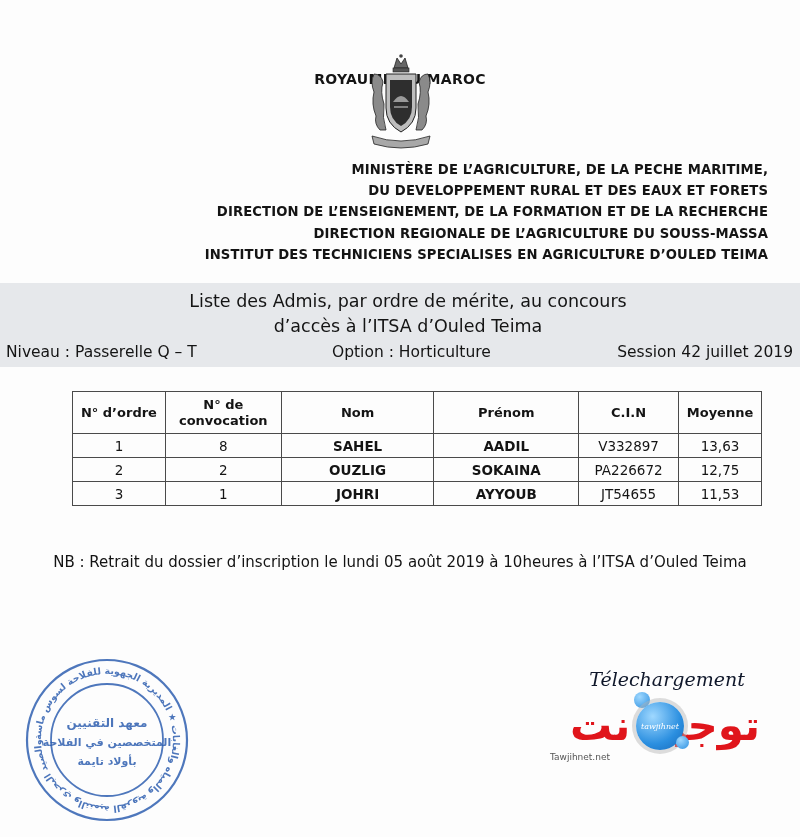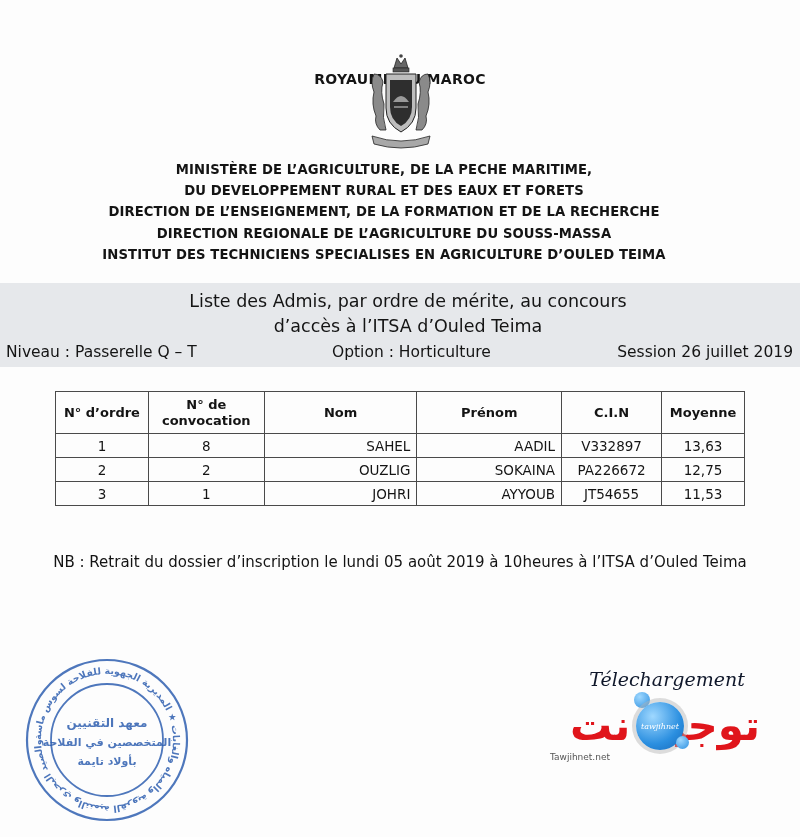"MINISTÈRE DE L’AGRICULTURE, DE LA" .ministry { text-align: center -> right }
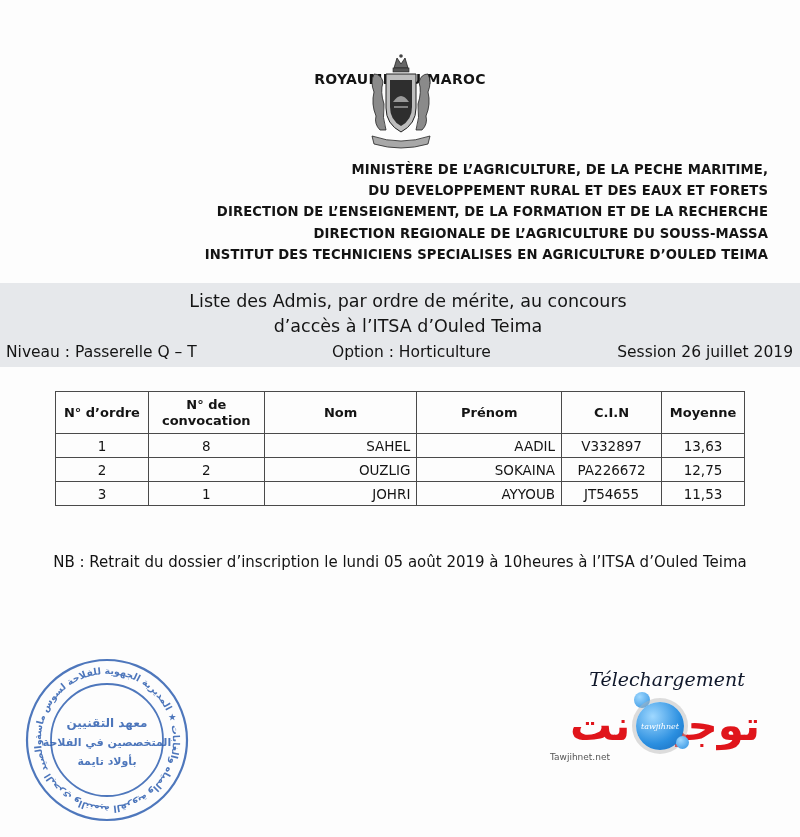"Session 26 juillet 2019" span.session { text: 26 -> 42 }
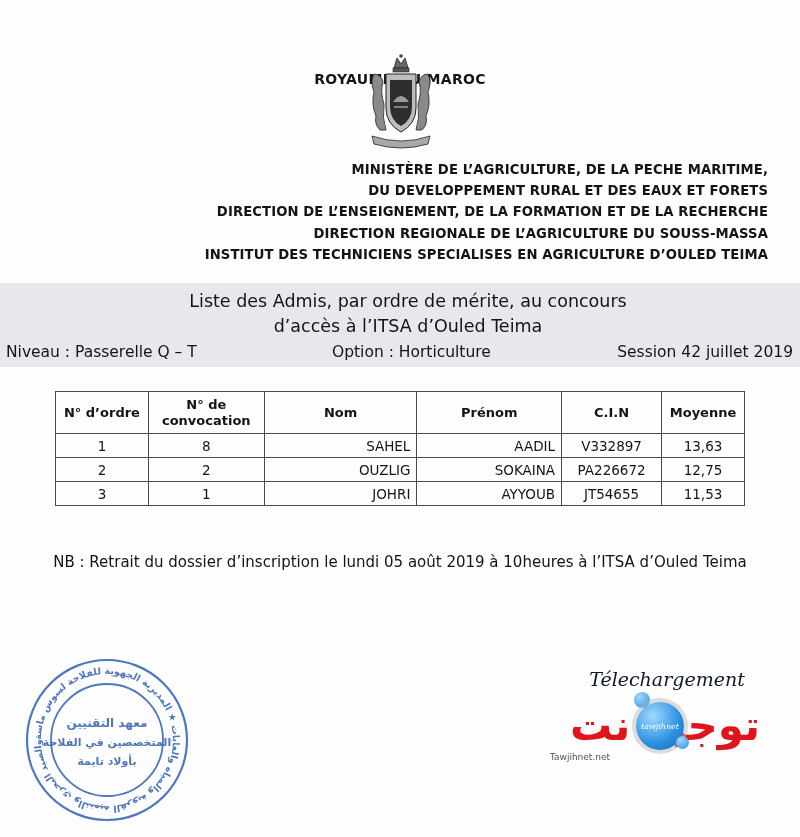"N° d’ordre" table.results { left: 55px -> 72px }
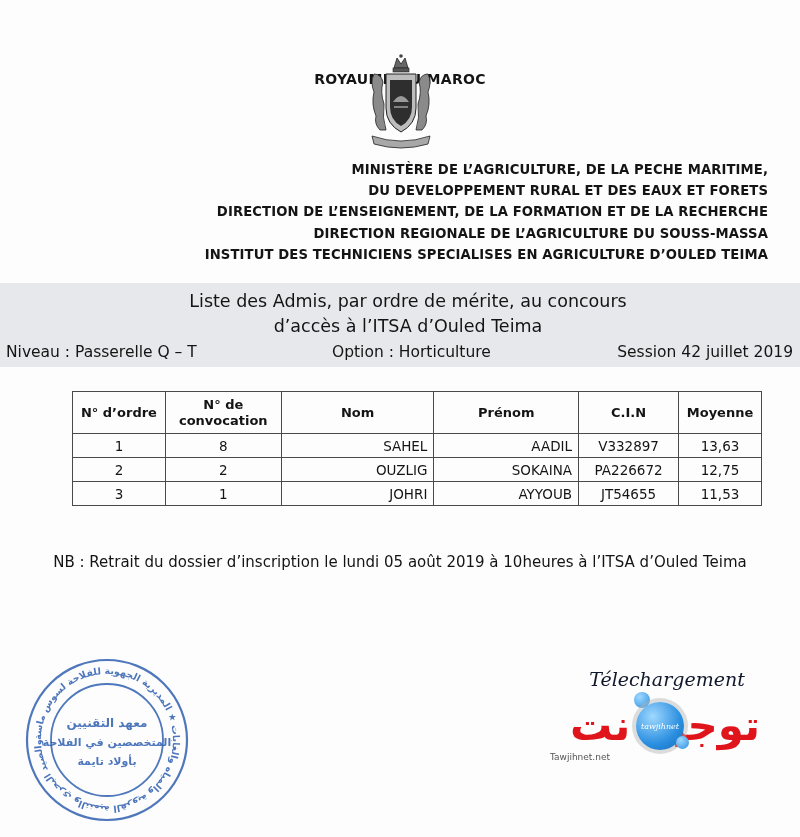"SAHEL" table.results td.l { font-weight: none -> bold; text-align: right -> center }
